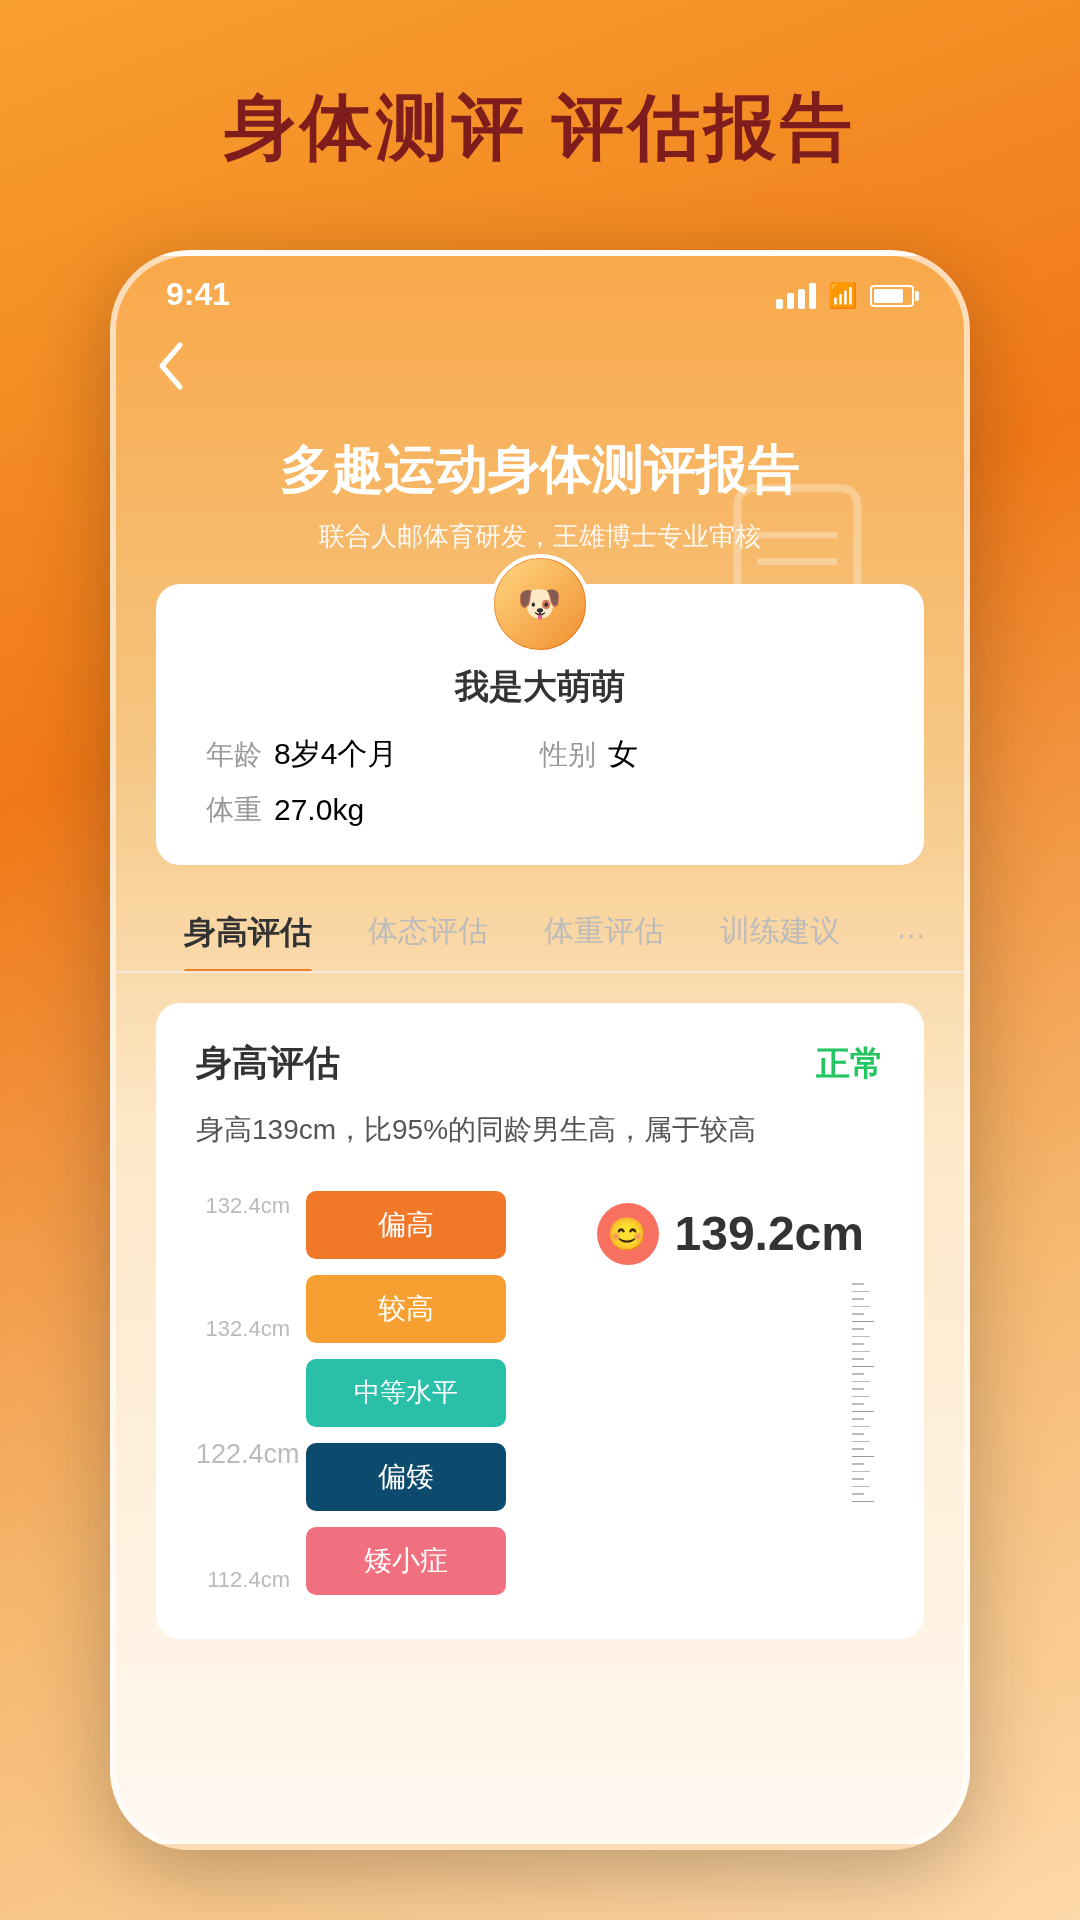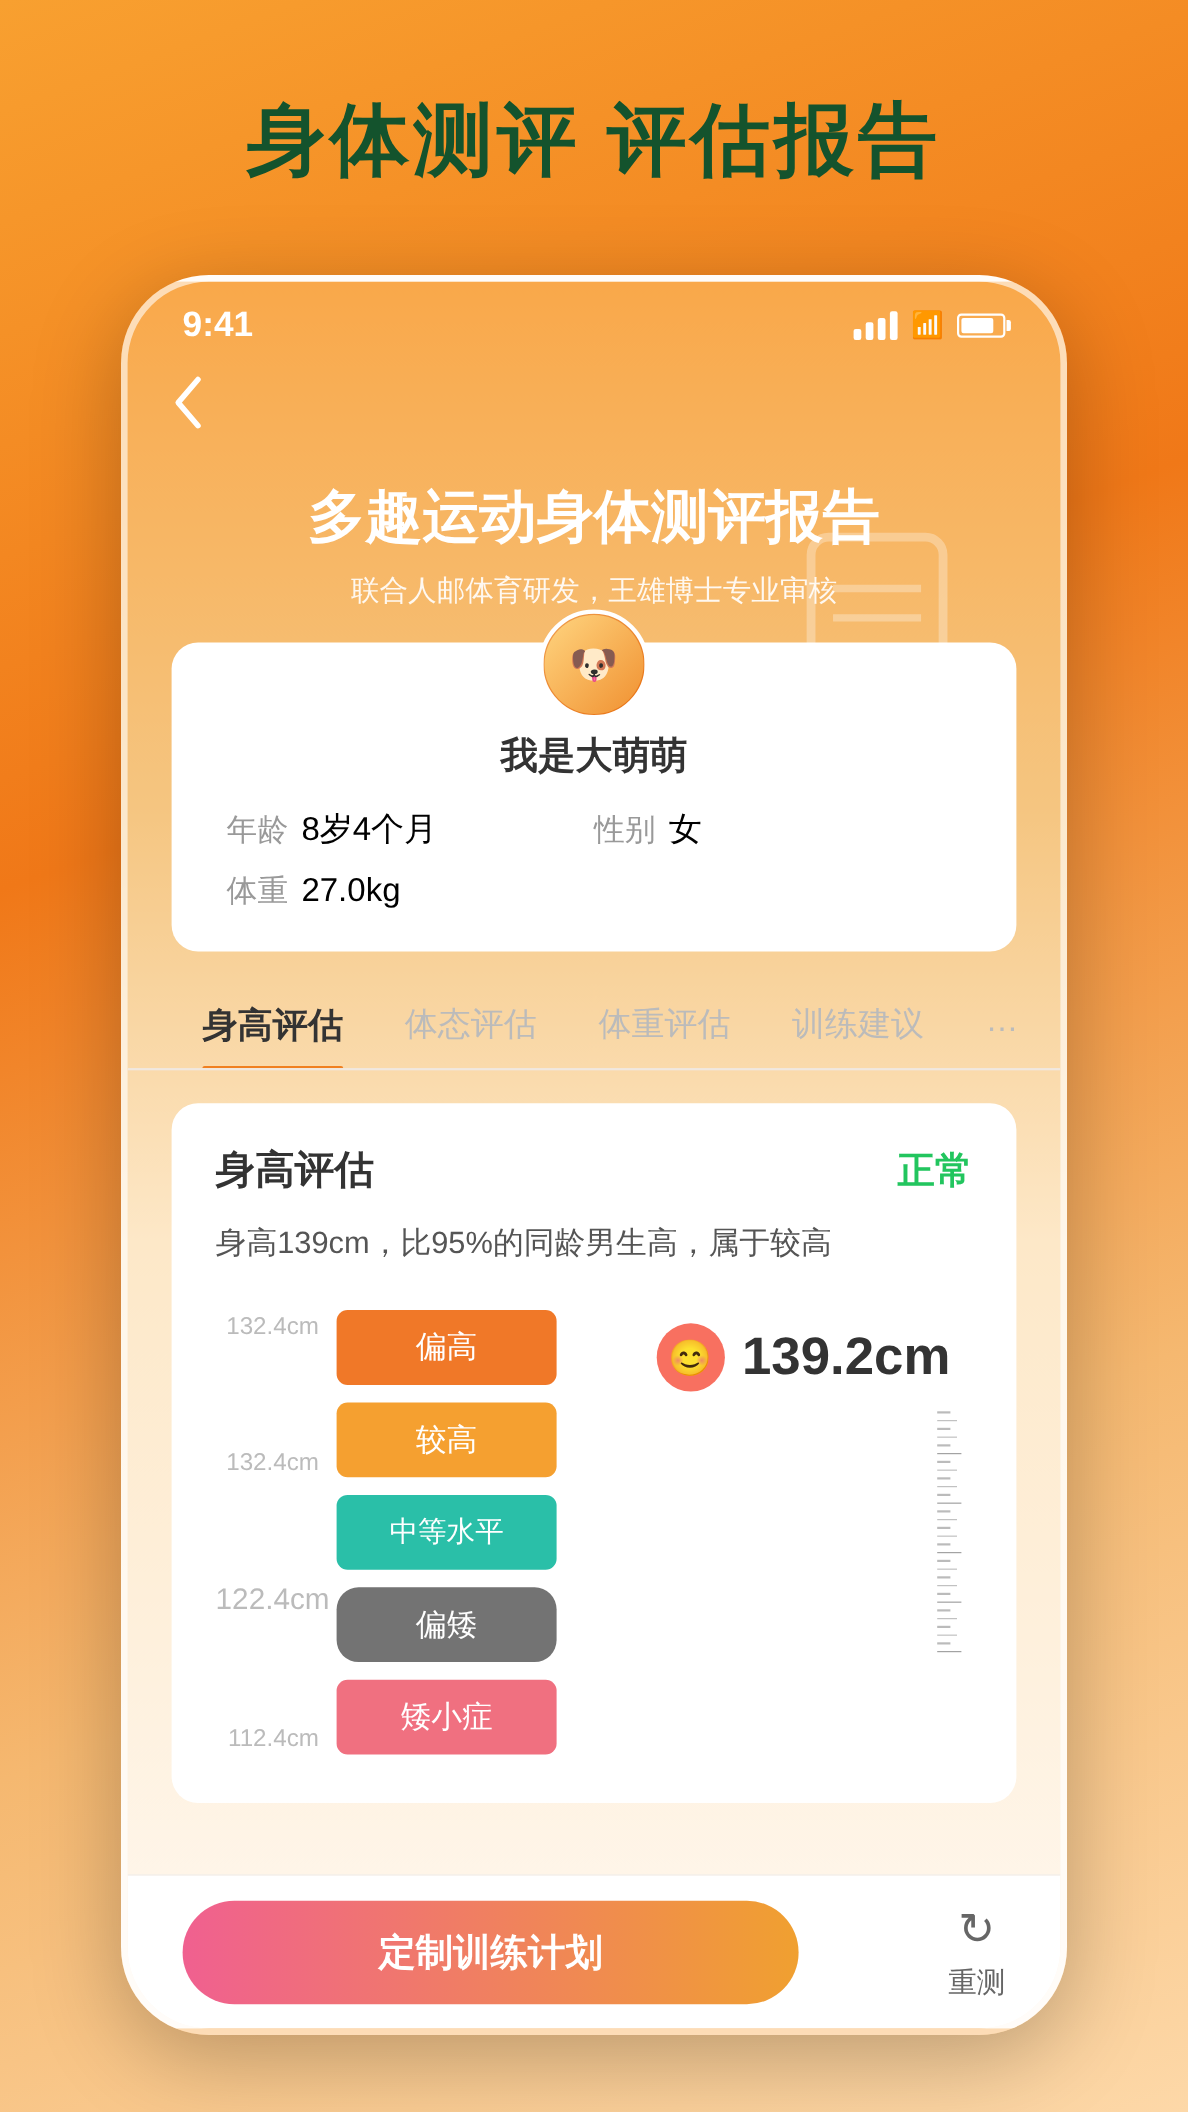"身体测评 评估报告" .page-title { color: #14532d -> #7f1d1d }
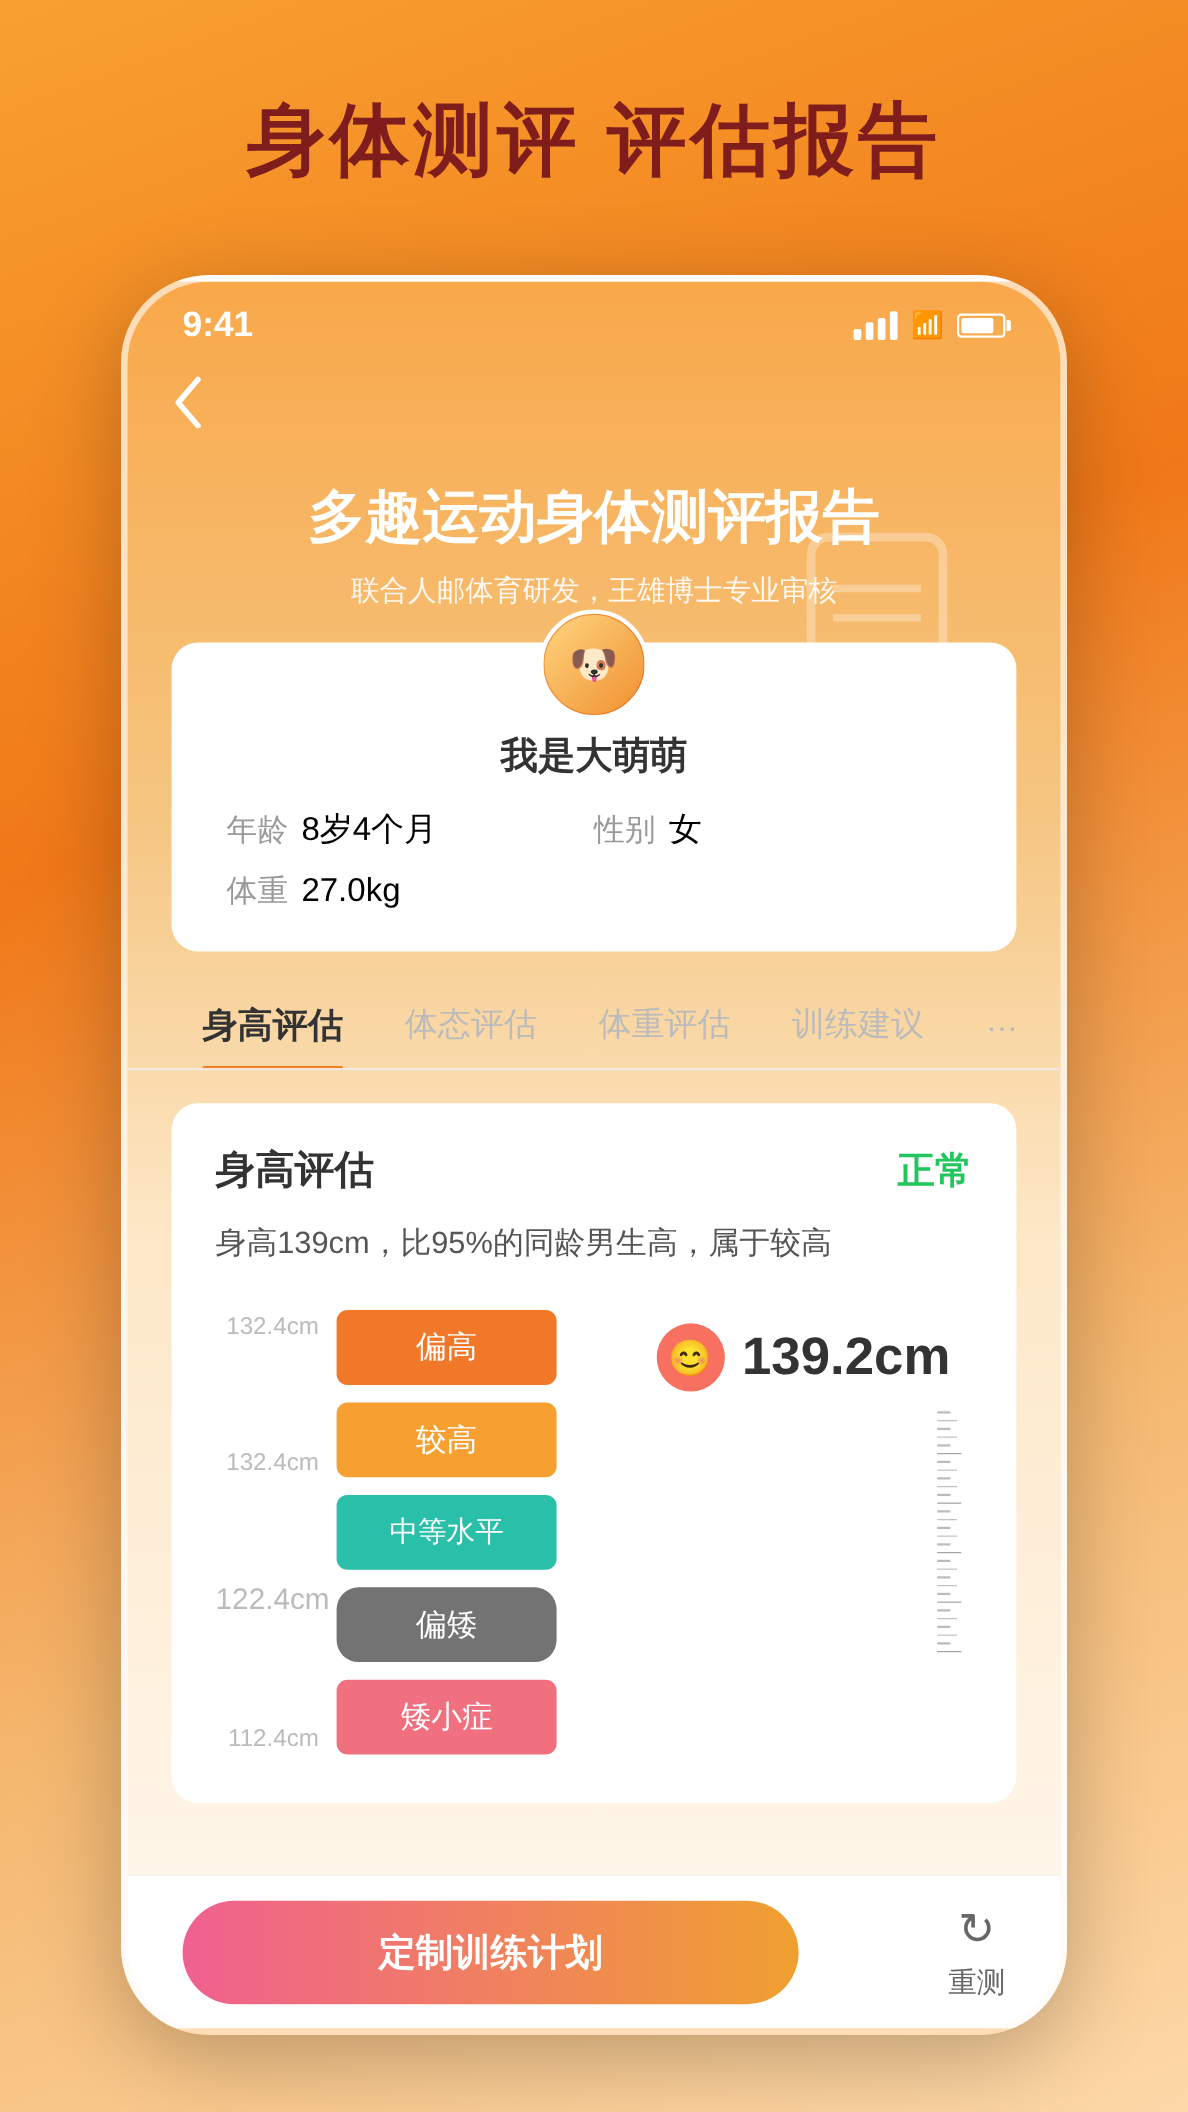"偏矮" div { background: #737373 -> #0c4a6e; border-radius: 20px -> 10px }
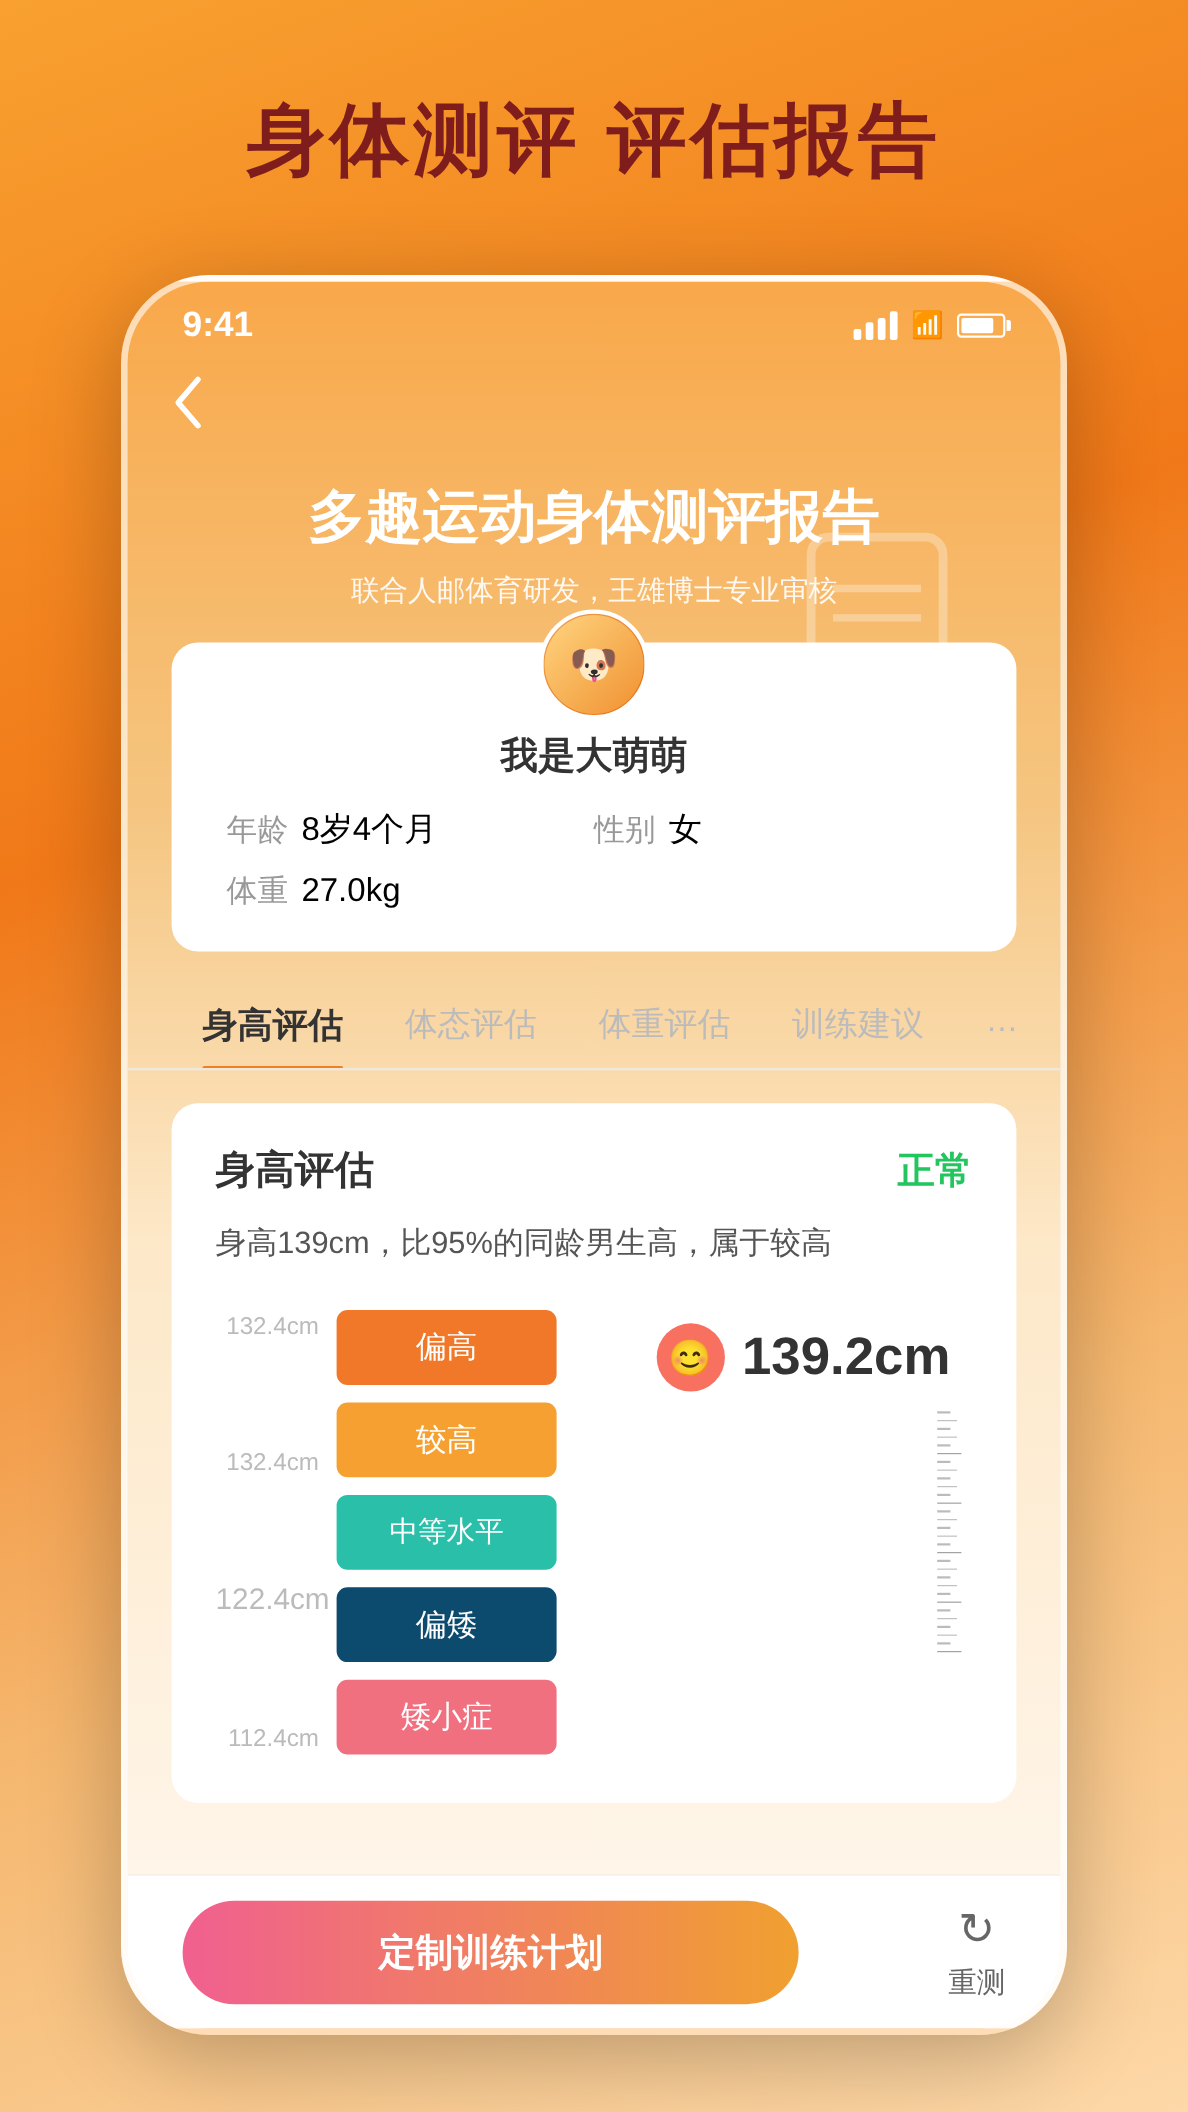"定制训练计划" div.bottom-bar { html: <div> <div>定制训练计划</div> <div> <span>↻</span> <span>重测</span> </div> </div> -> none }
